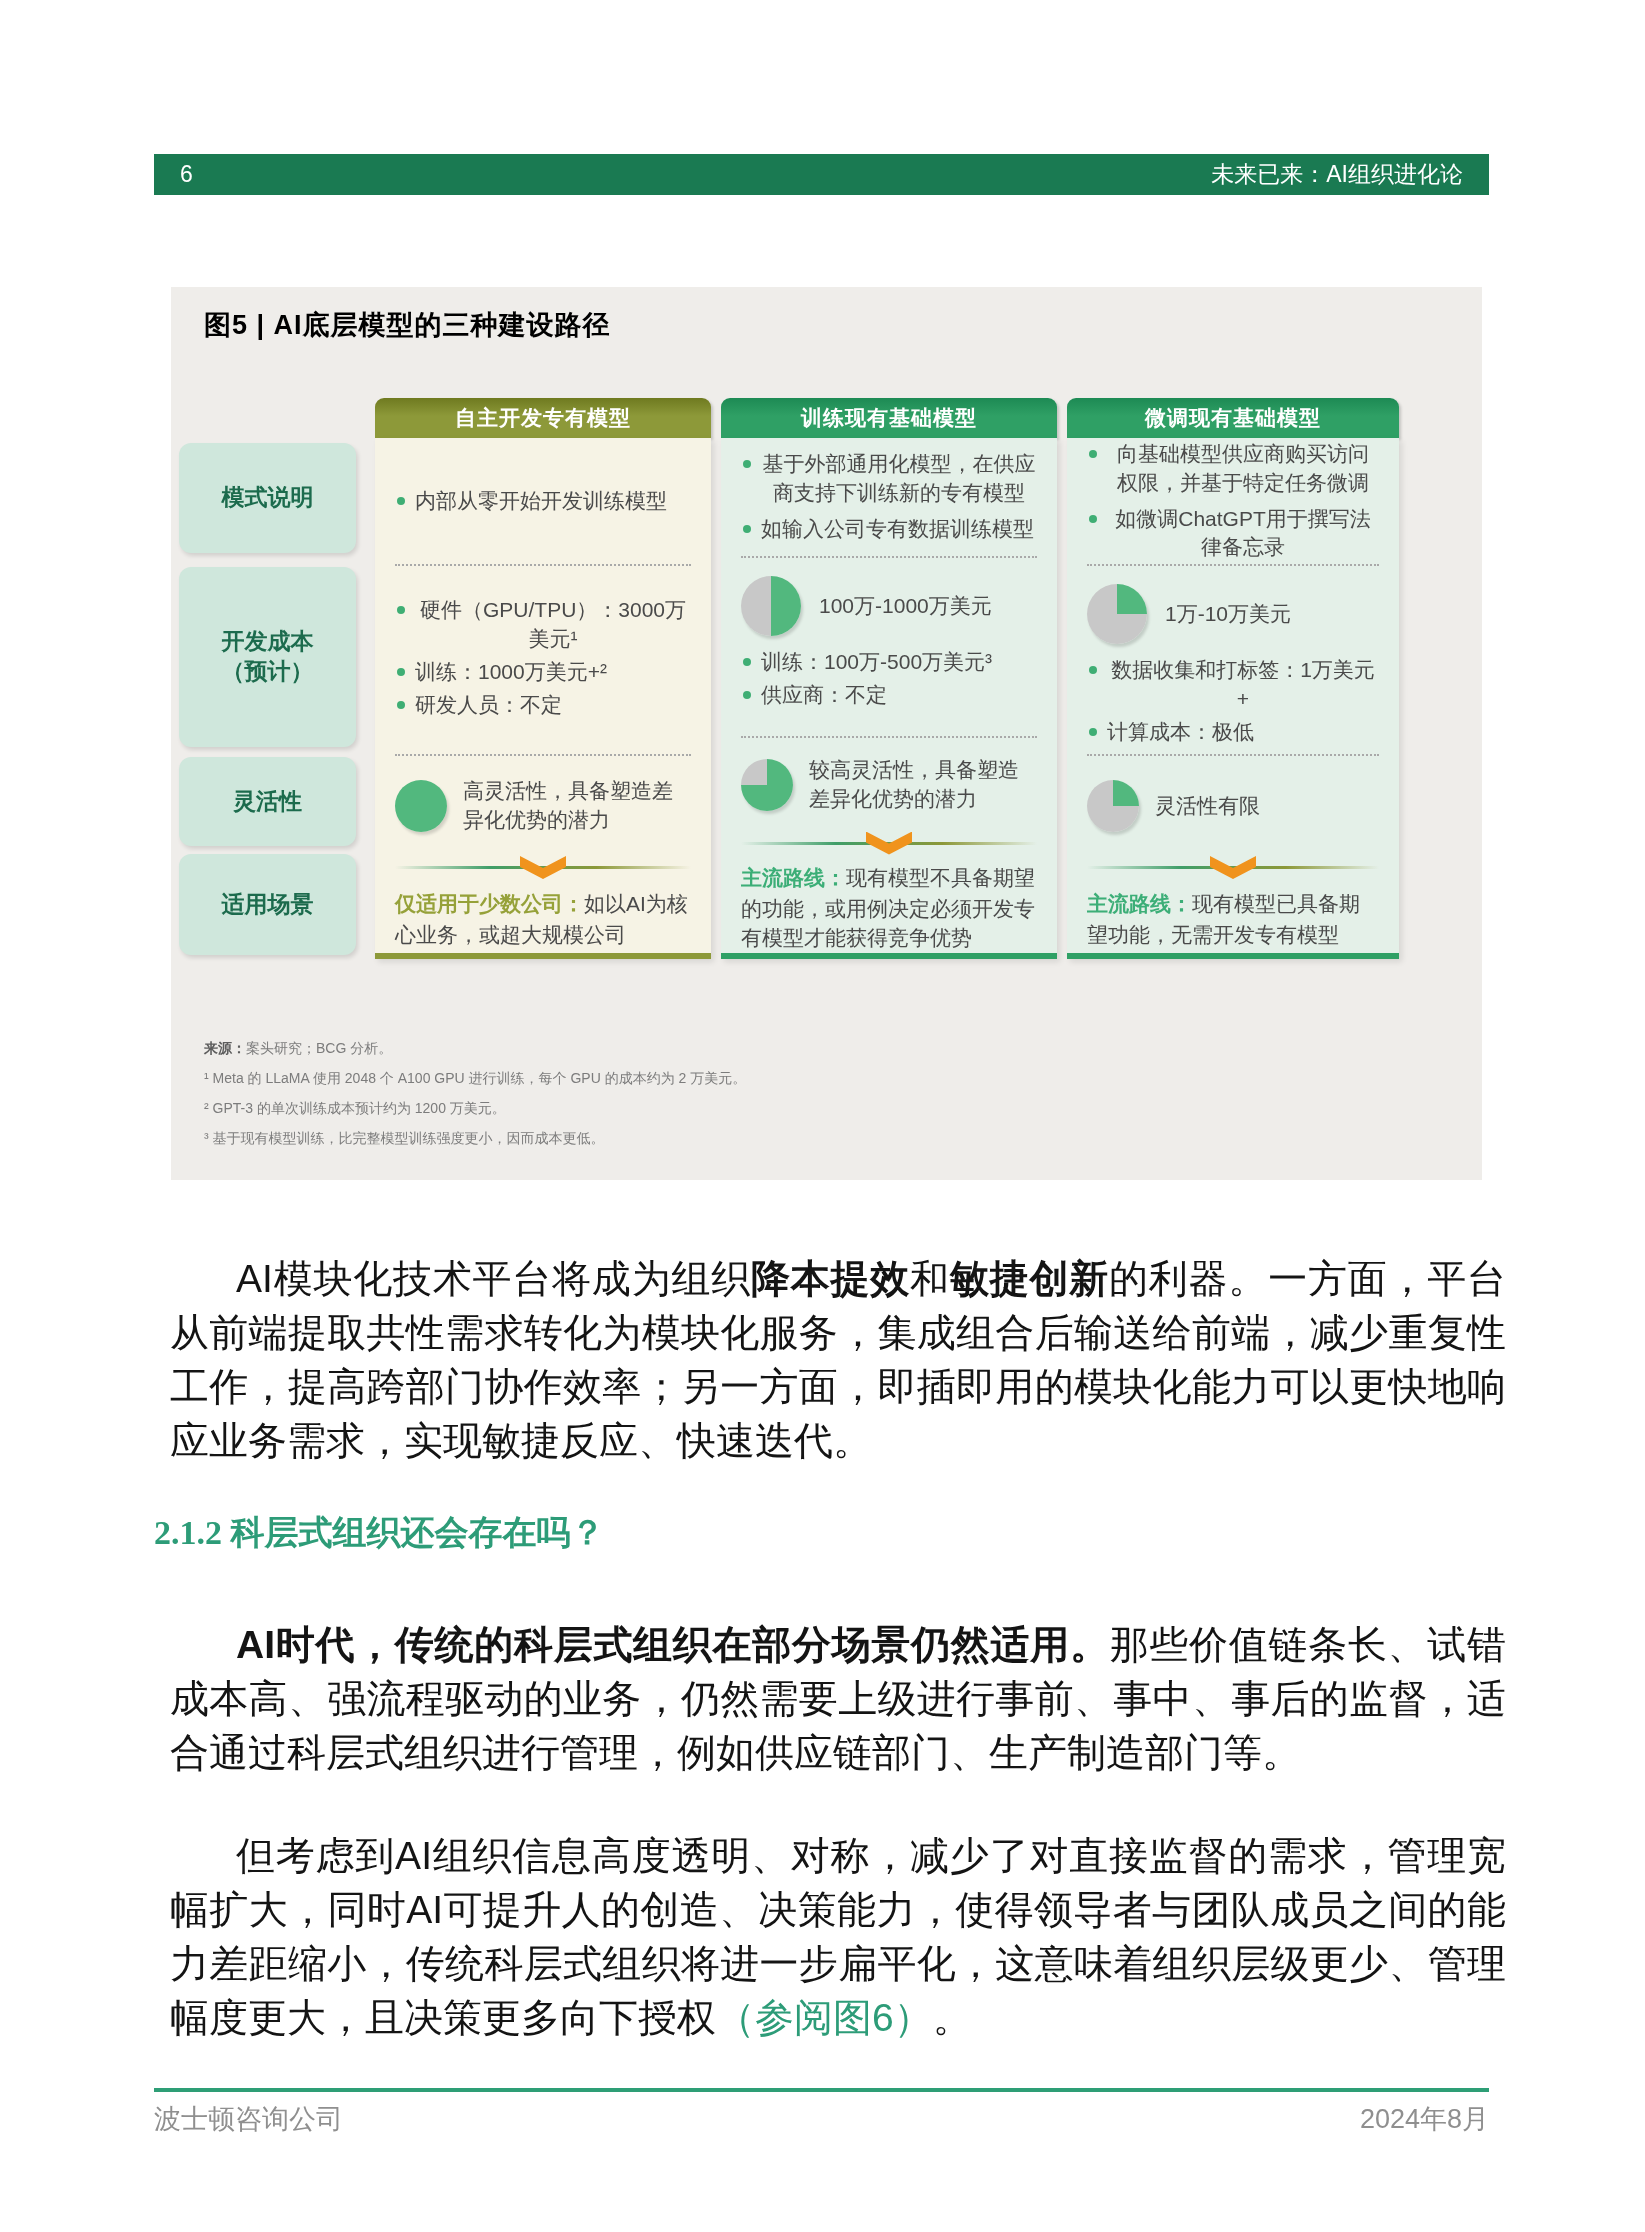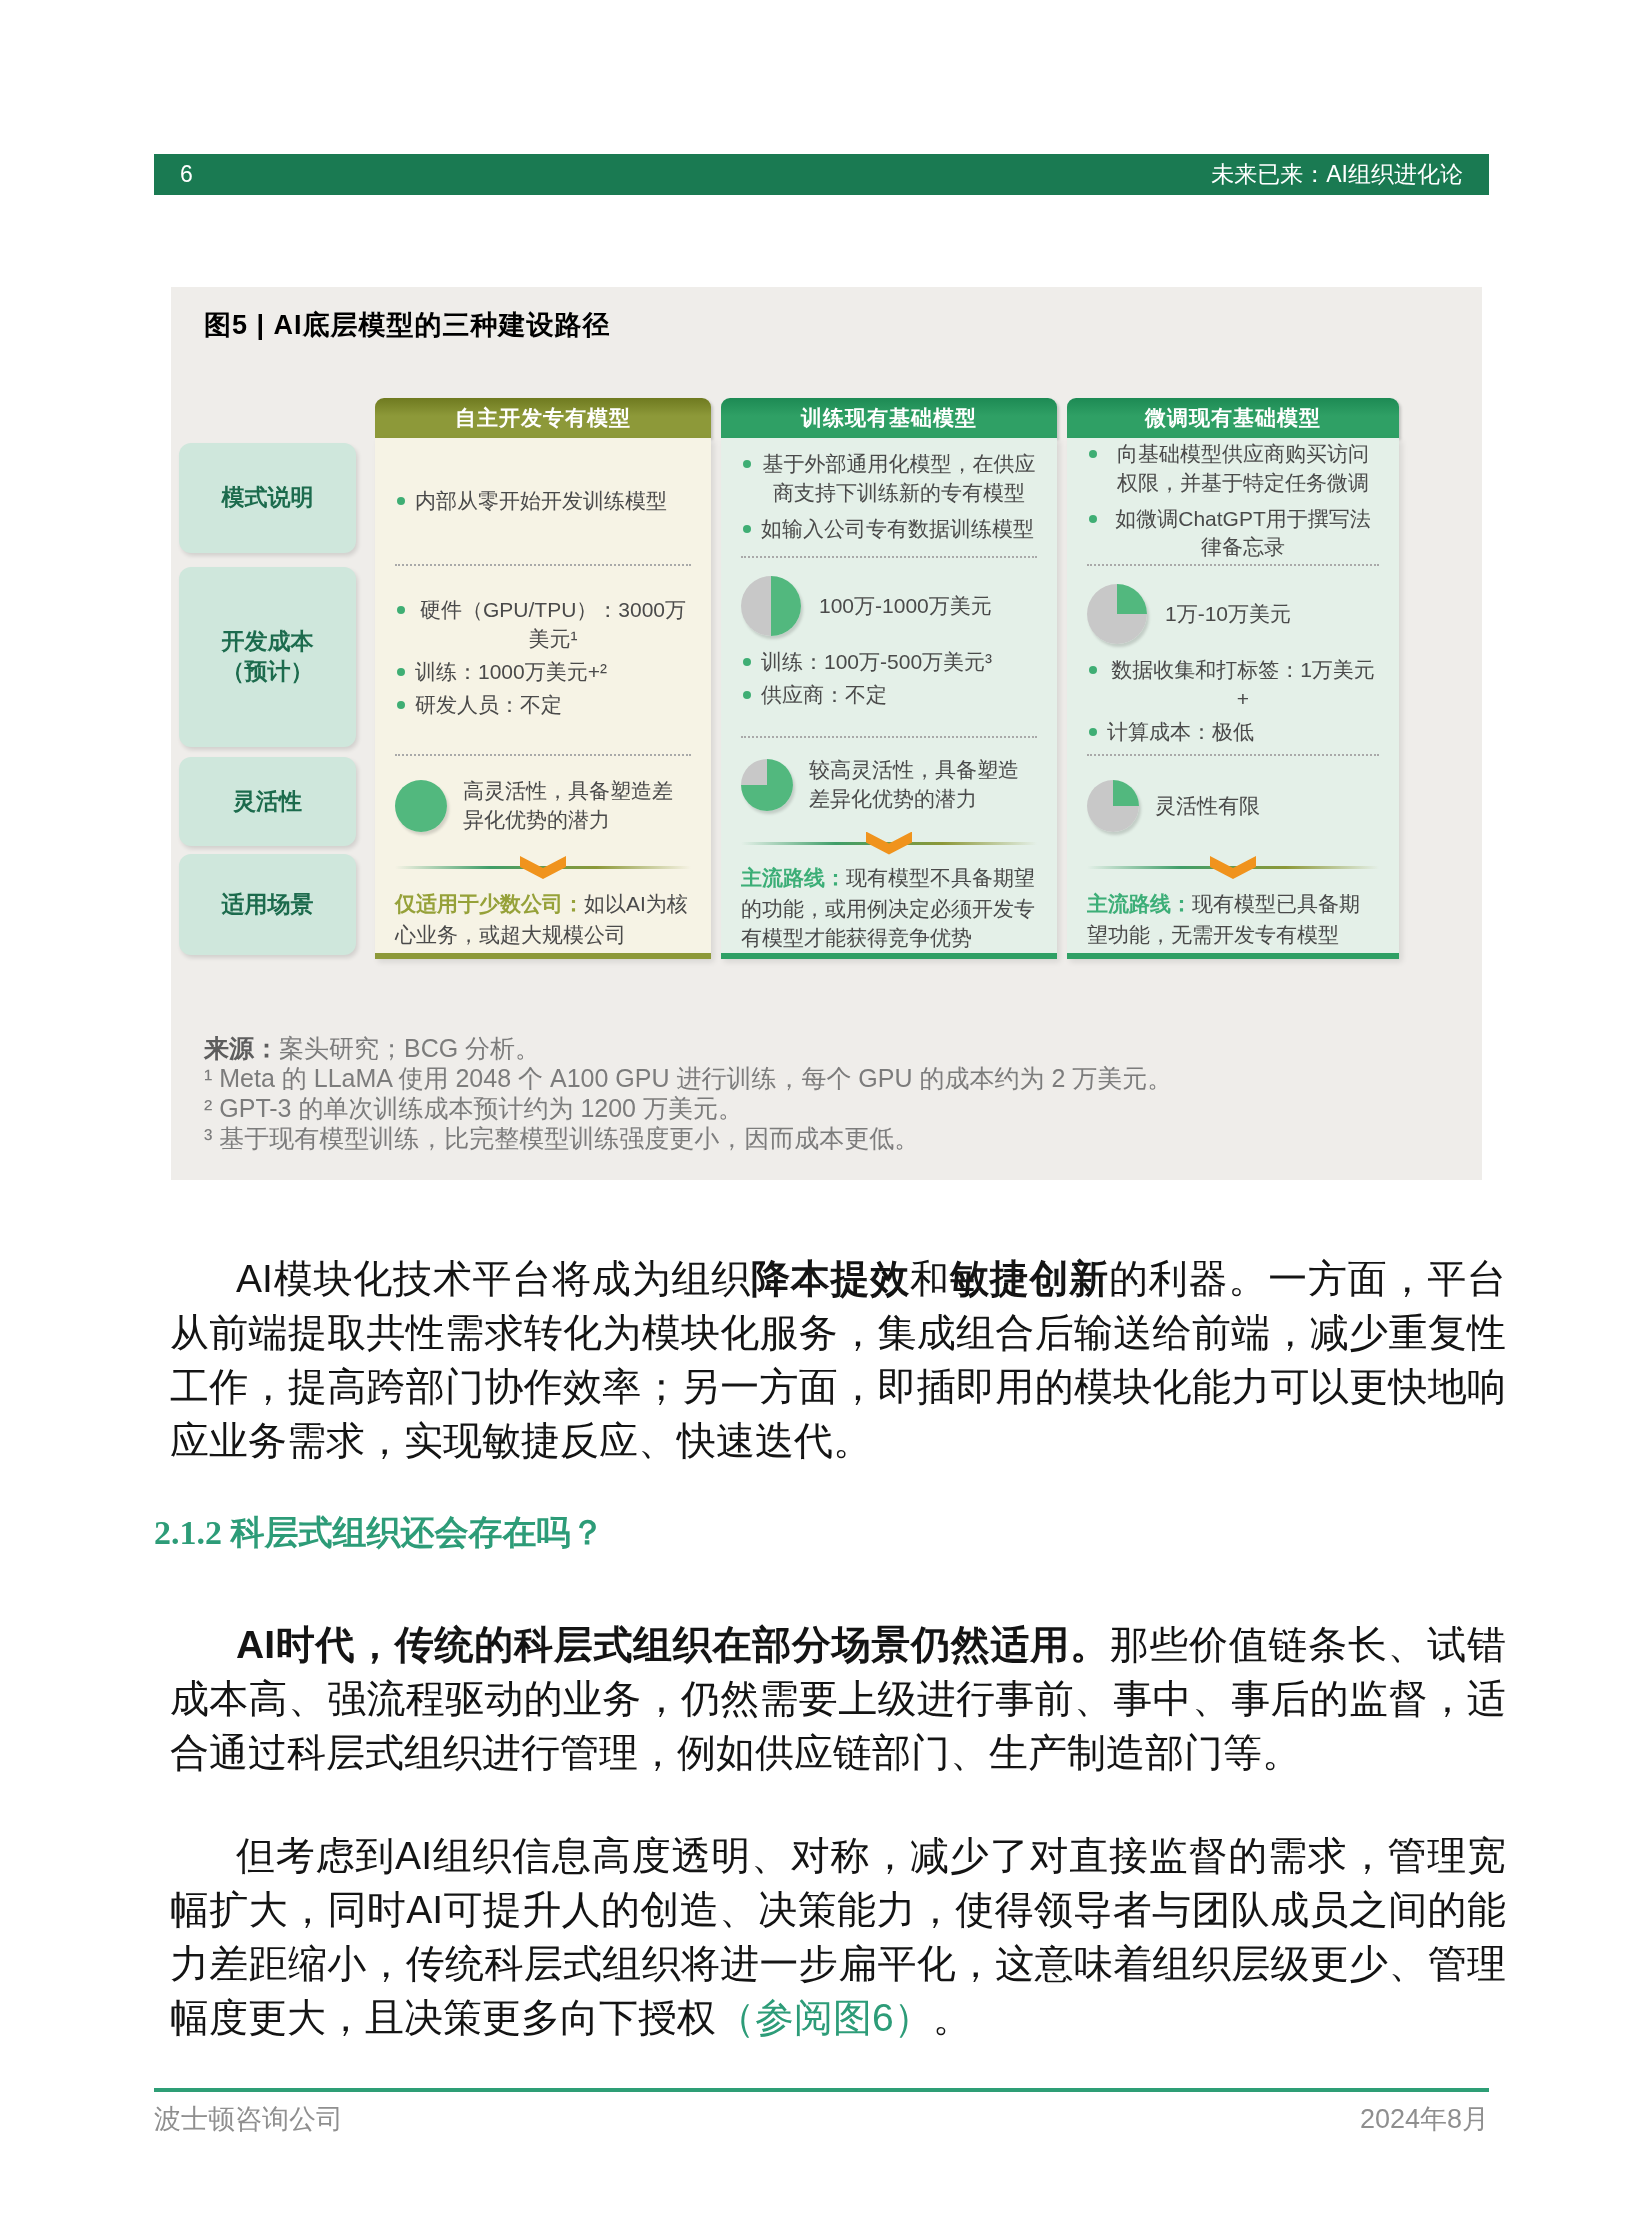"来源：案头研究；BCG 分析。" .notes { font-size: 25px -> 14px }
